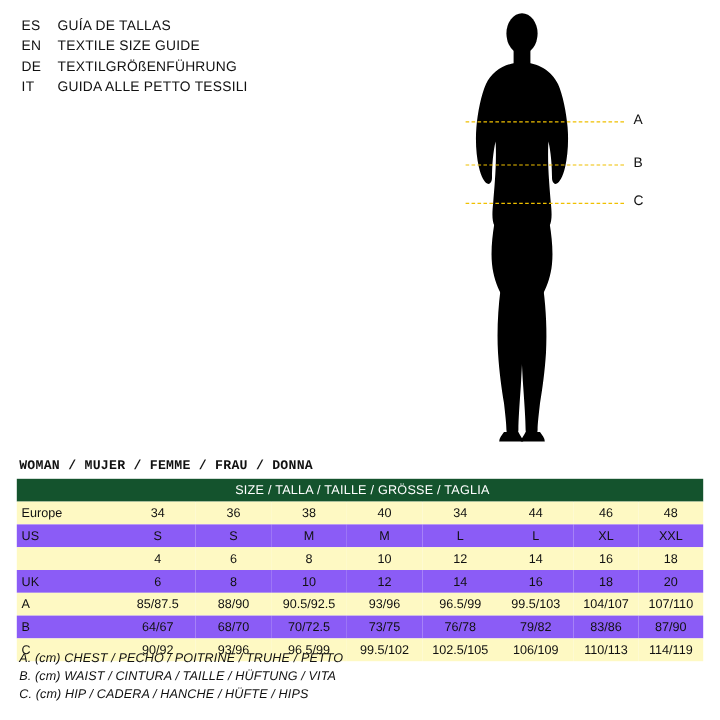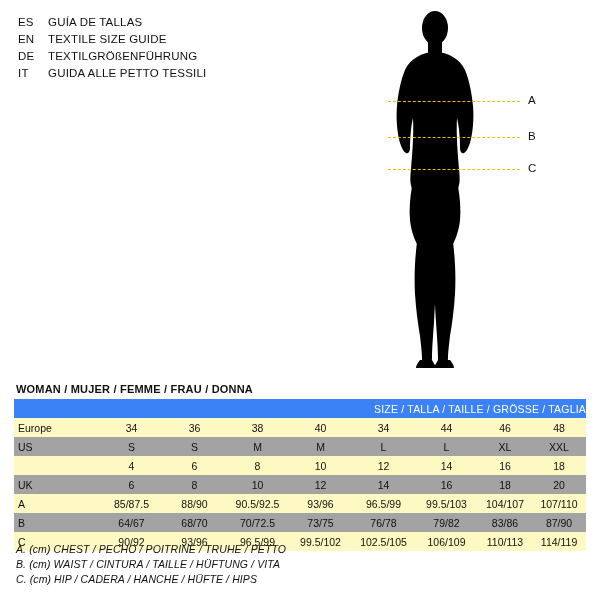"WOMAN / MUJER / FEMME" .woman-head { font-family: none -> Liberation Mono, monospace }
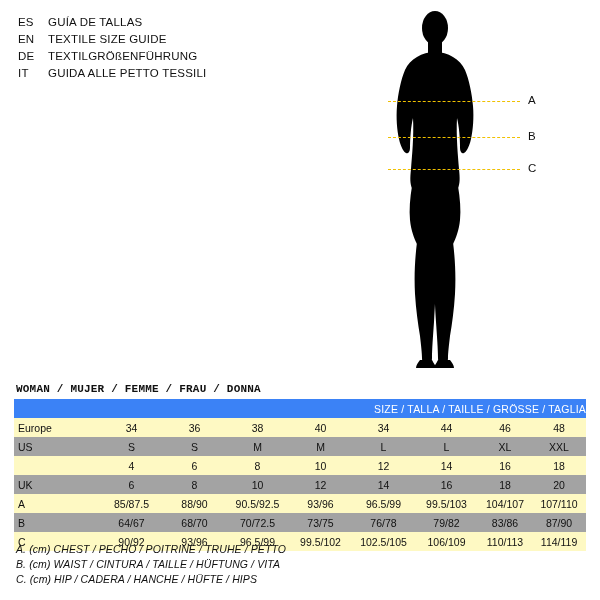"SIZE / TALLA / TAILLE" table.size tr.head td { background: #3b82f6 -> #14532d; text-align: right -> center }
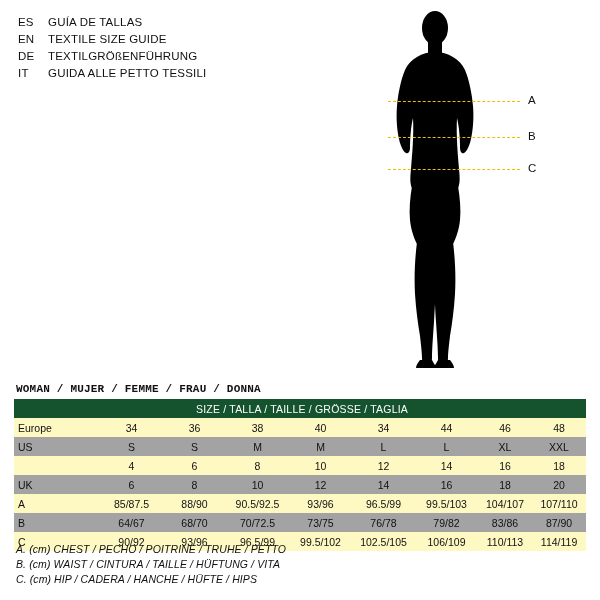"US" table.size tr.shade td { background: #a3a3a3 -> #8b5cf6 }
